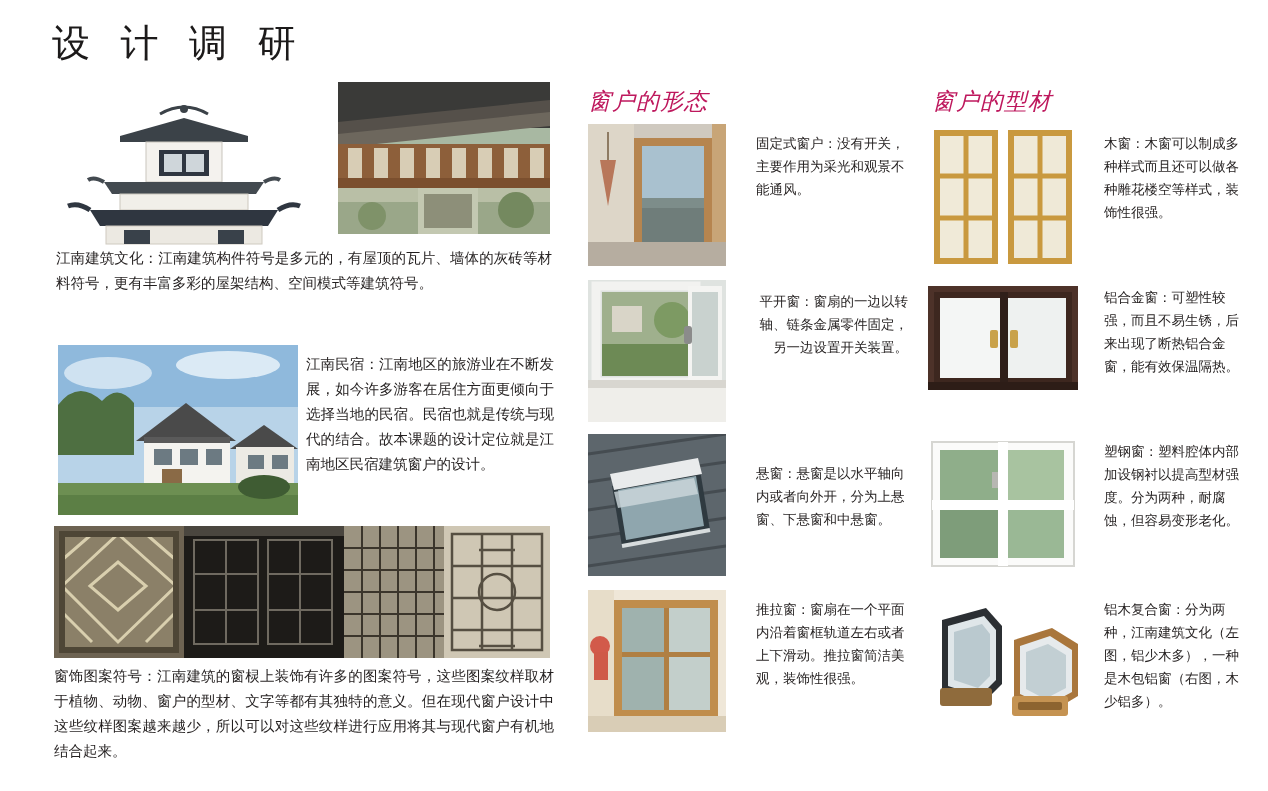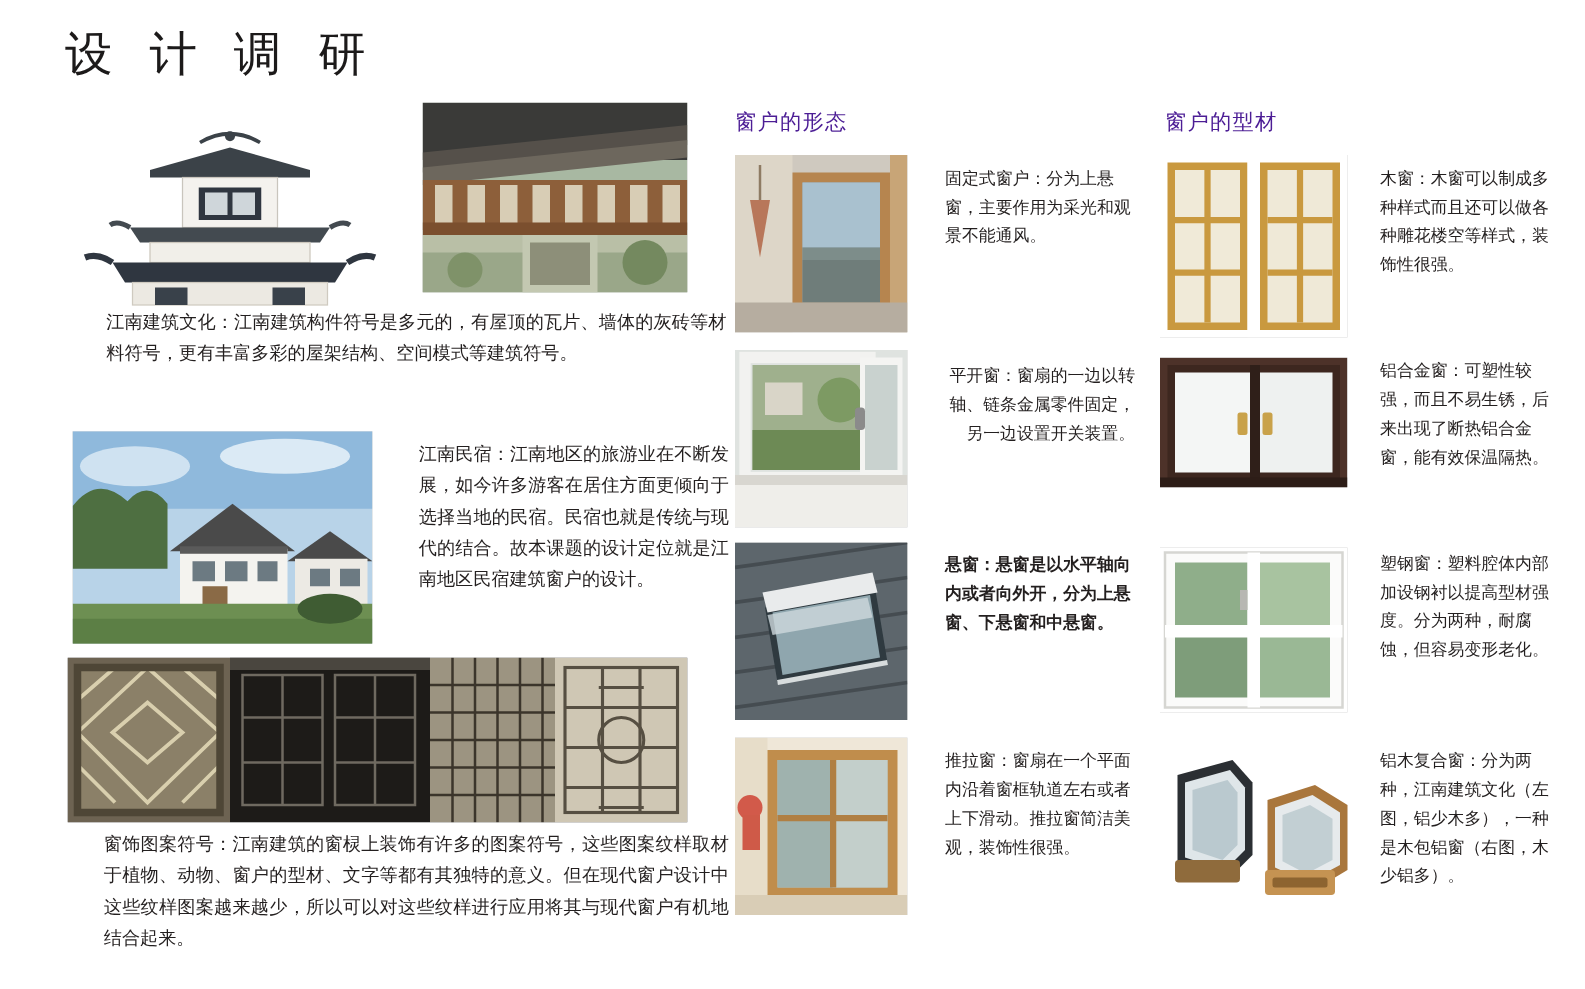"设 计 调 研" .page-title { font-family: Liberation Serif, serif -> Liberation Sans, sans-serif }
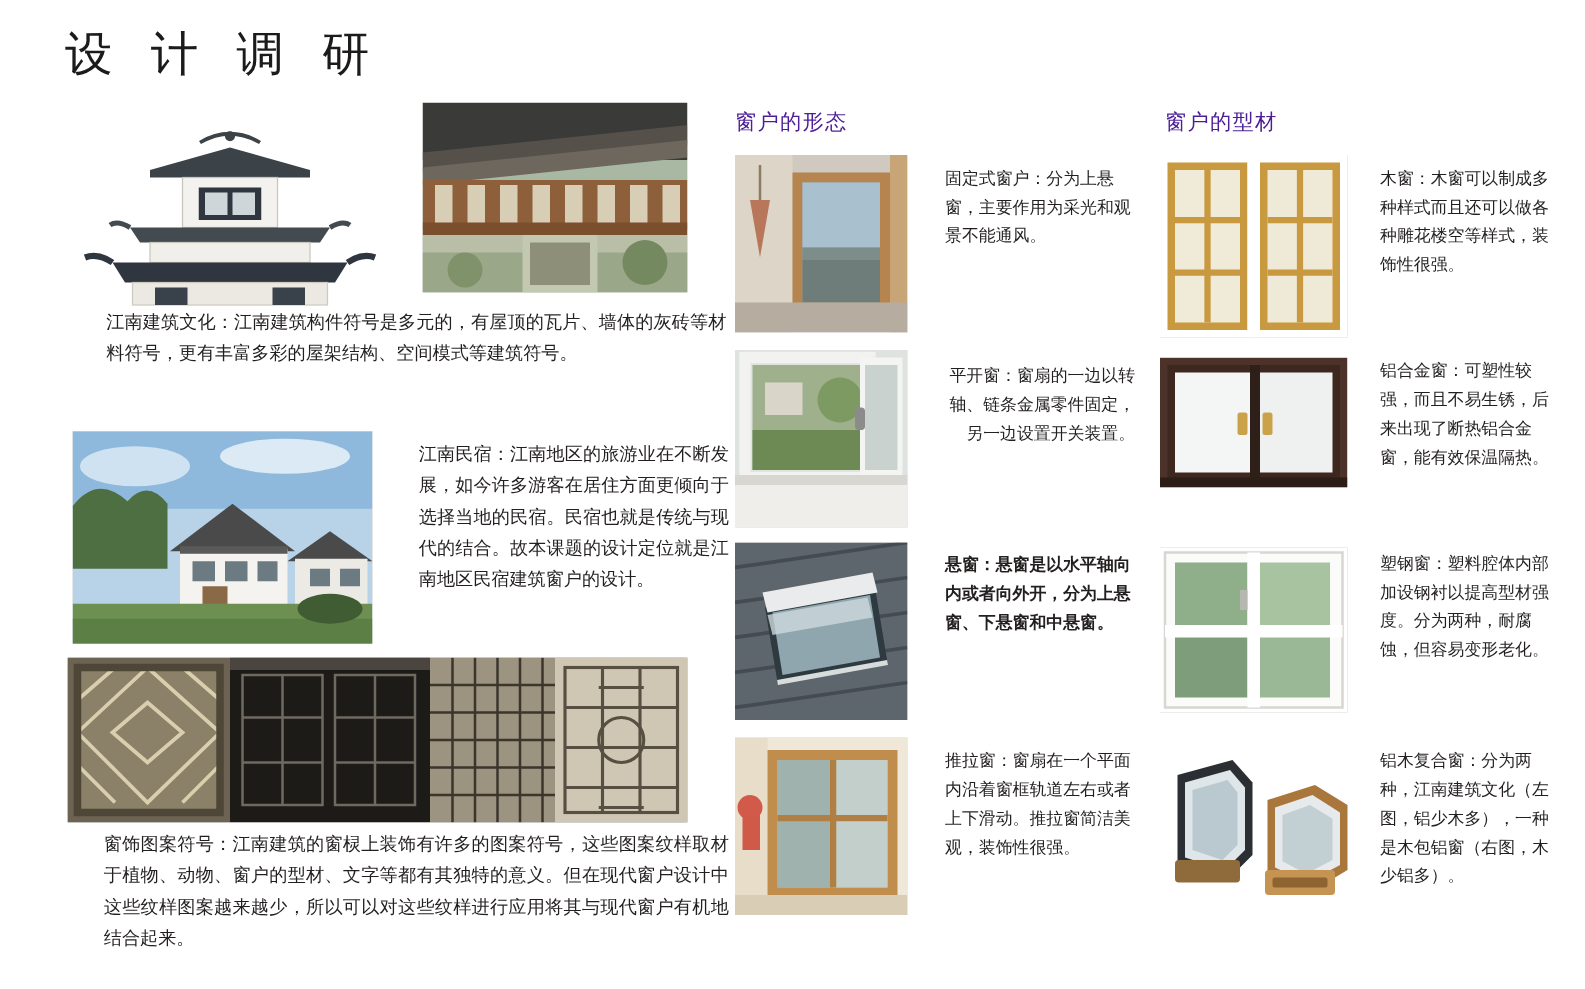"窗户的形态" .col-head { color: #4c1d95 -> #be185d; font-size: 17px -> 23px; font-style: none -> italic }
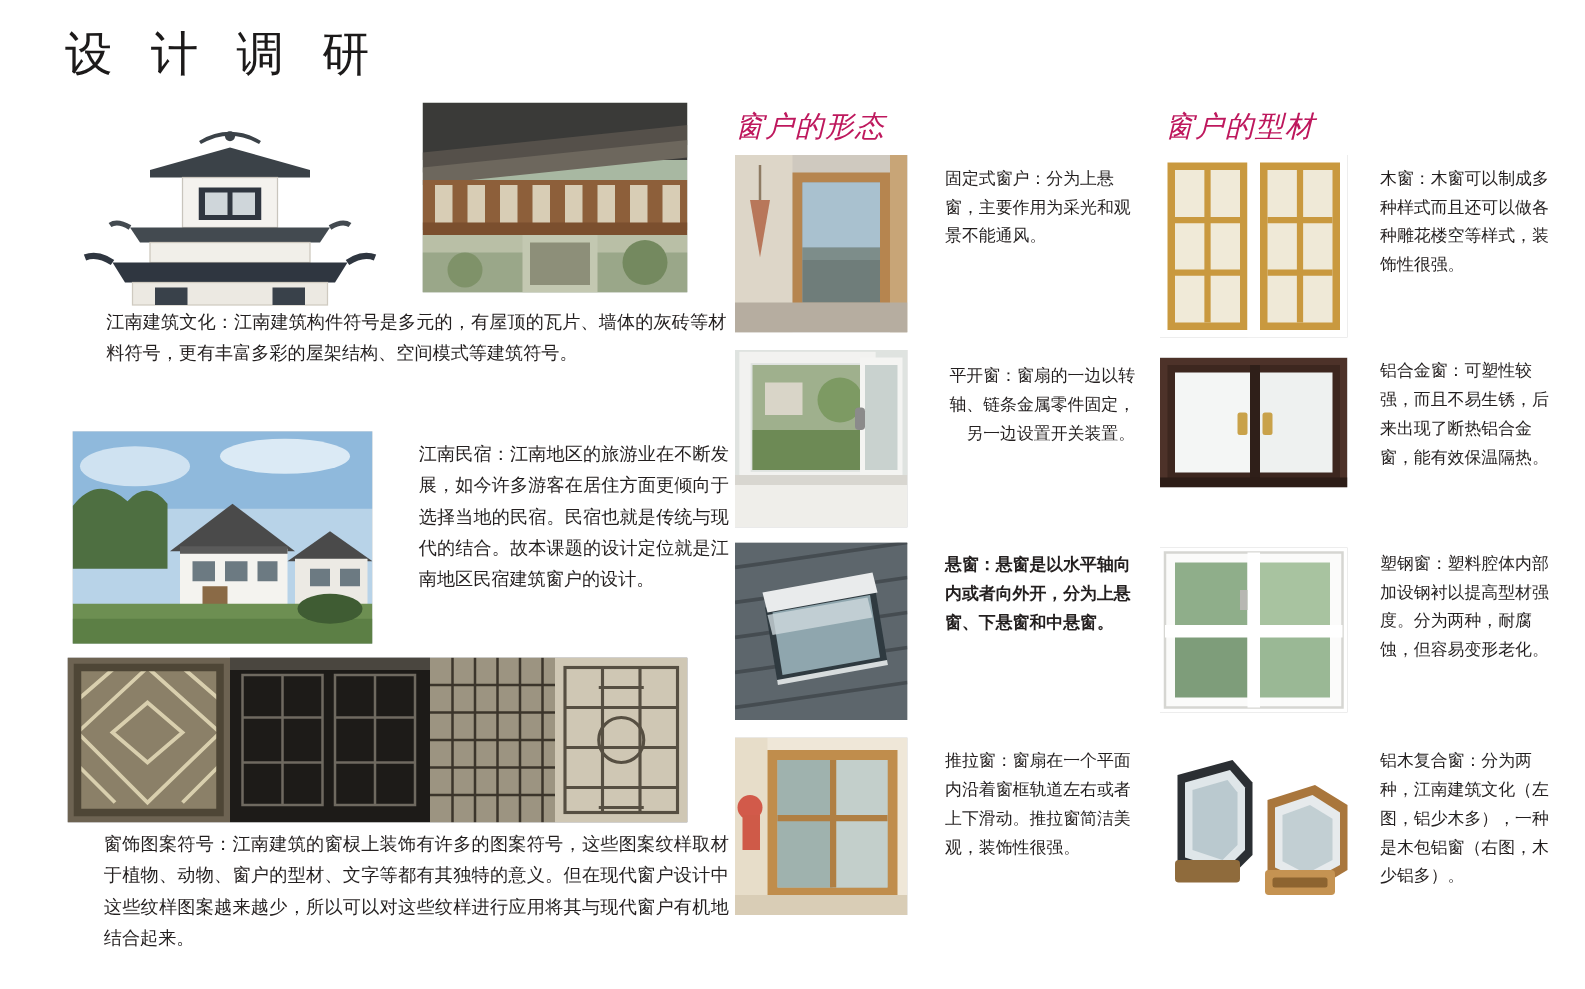"固定式窗户：分为上悬窗，主要作用为采光和观景不能通风。" div.caption { text: 分为上悬窗 -> 没有开关 }
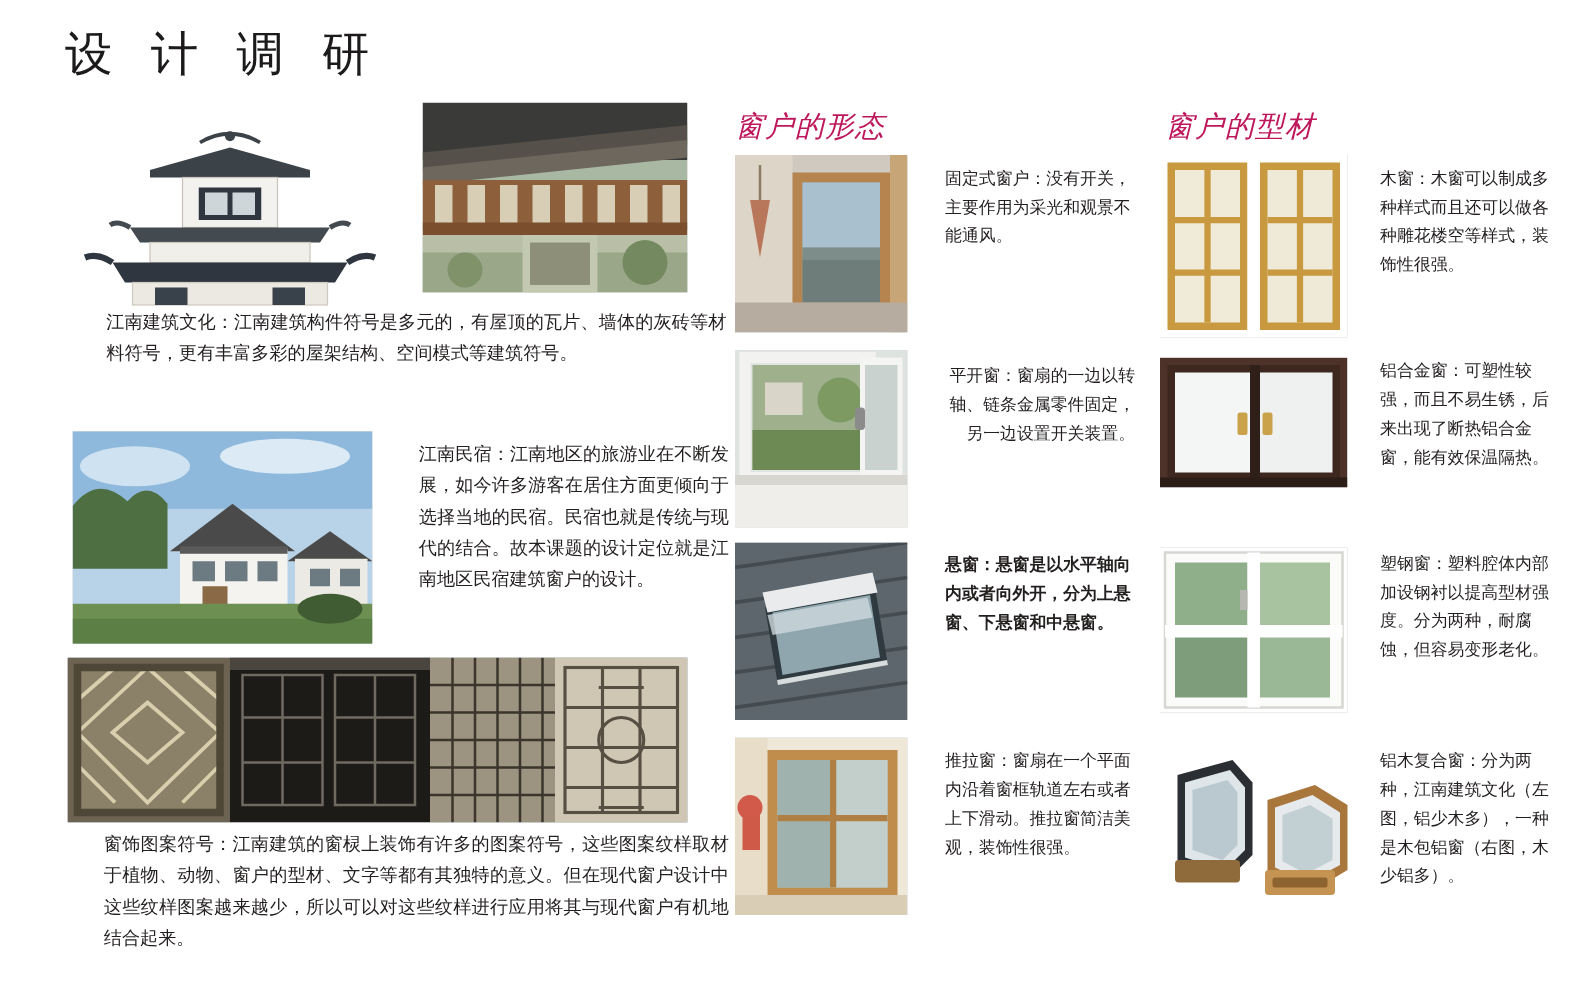"江南建筑文化：江南建筑构件符号是多元的，有屋顶的瓦片、墙体的灰砖等材料符号，更有" .body-text { margin-left: 29px -> none }
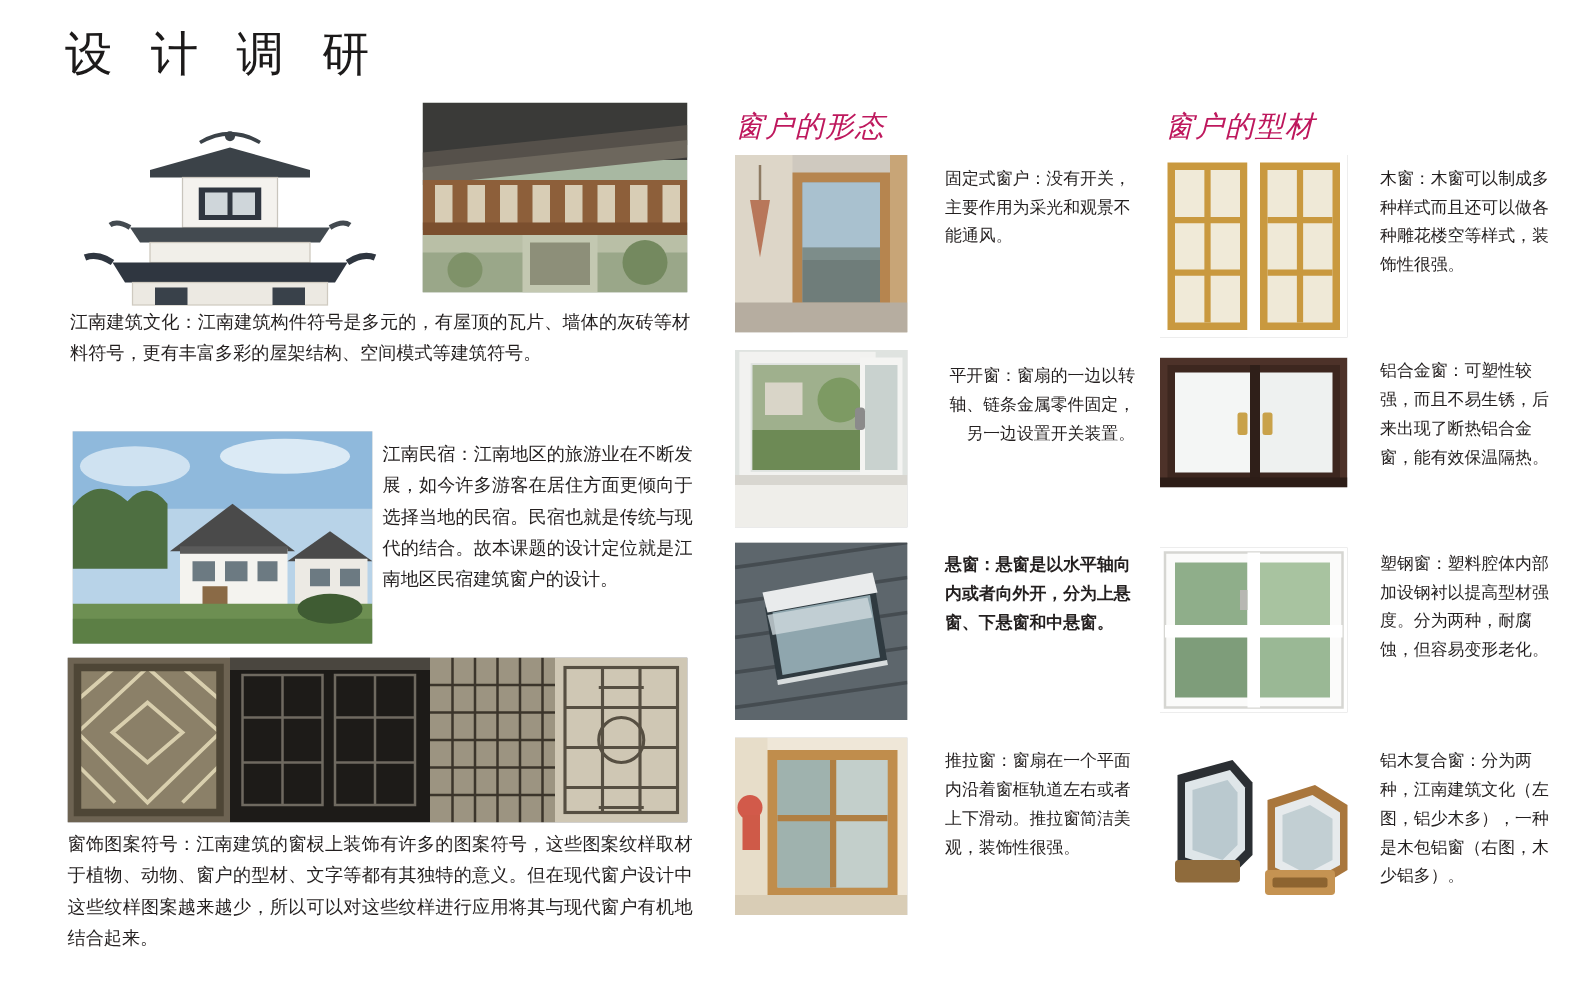"悬窗：悬窗是以水平轴向内或者向外开，分为上悬窗、下悬窗和中悬窗。" div.caption { font-weight: bold -> none; top: 441px -> 462px }
